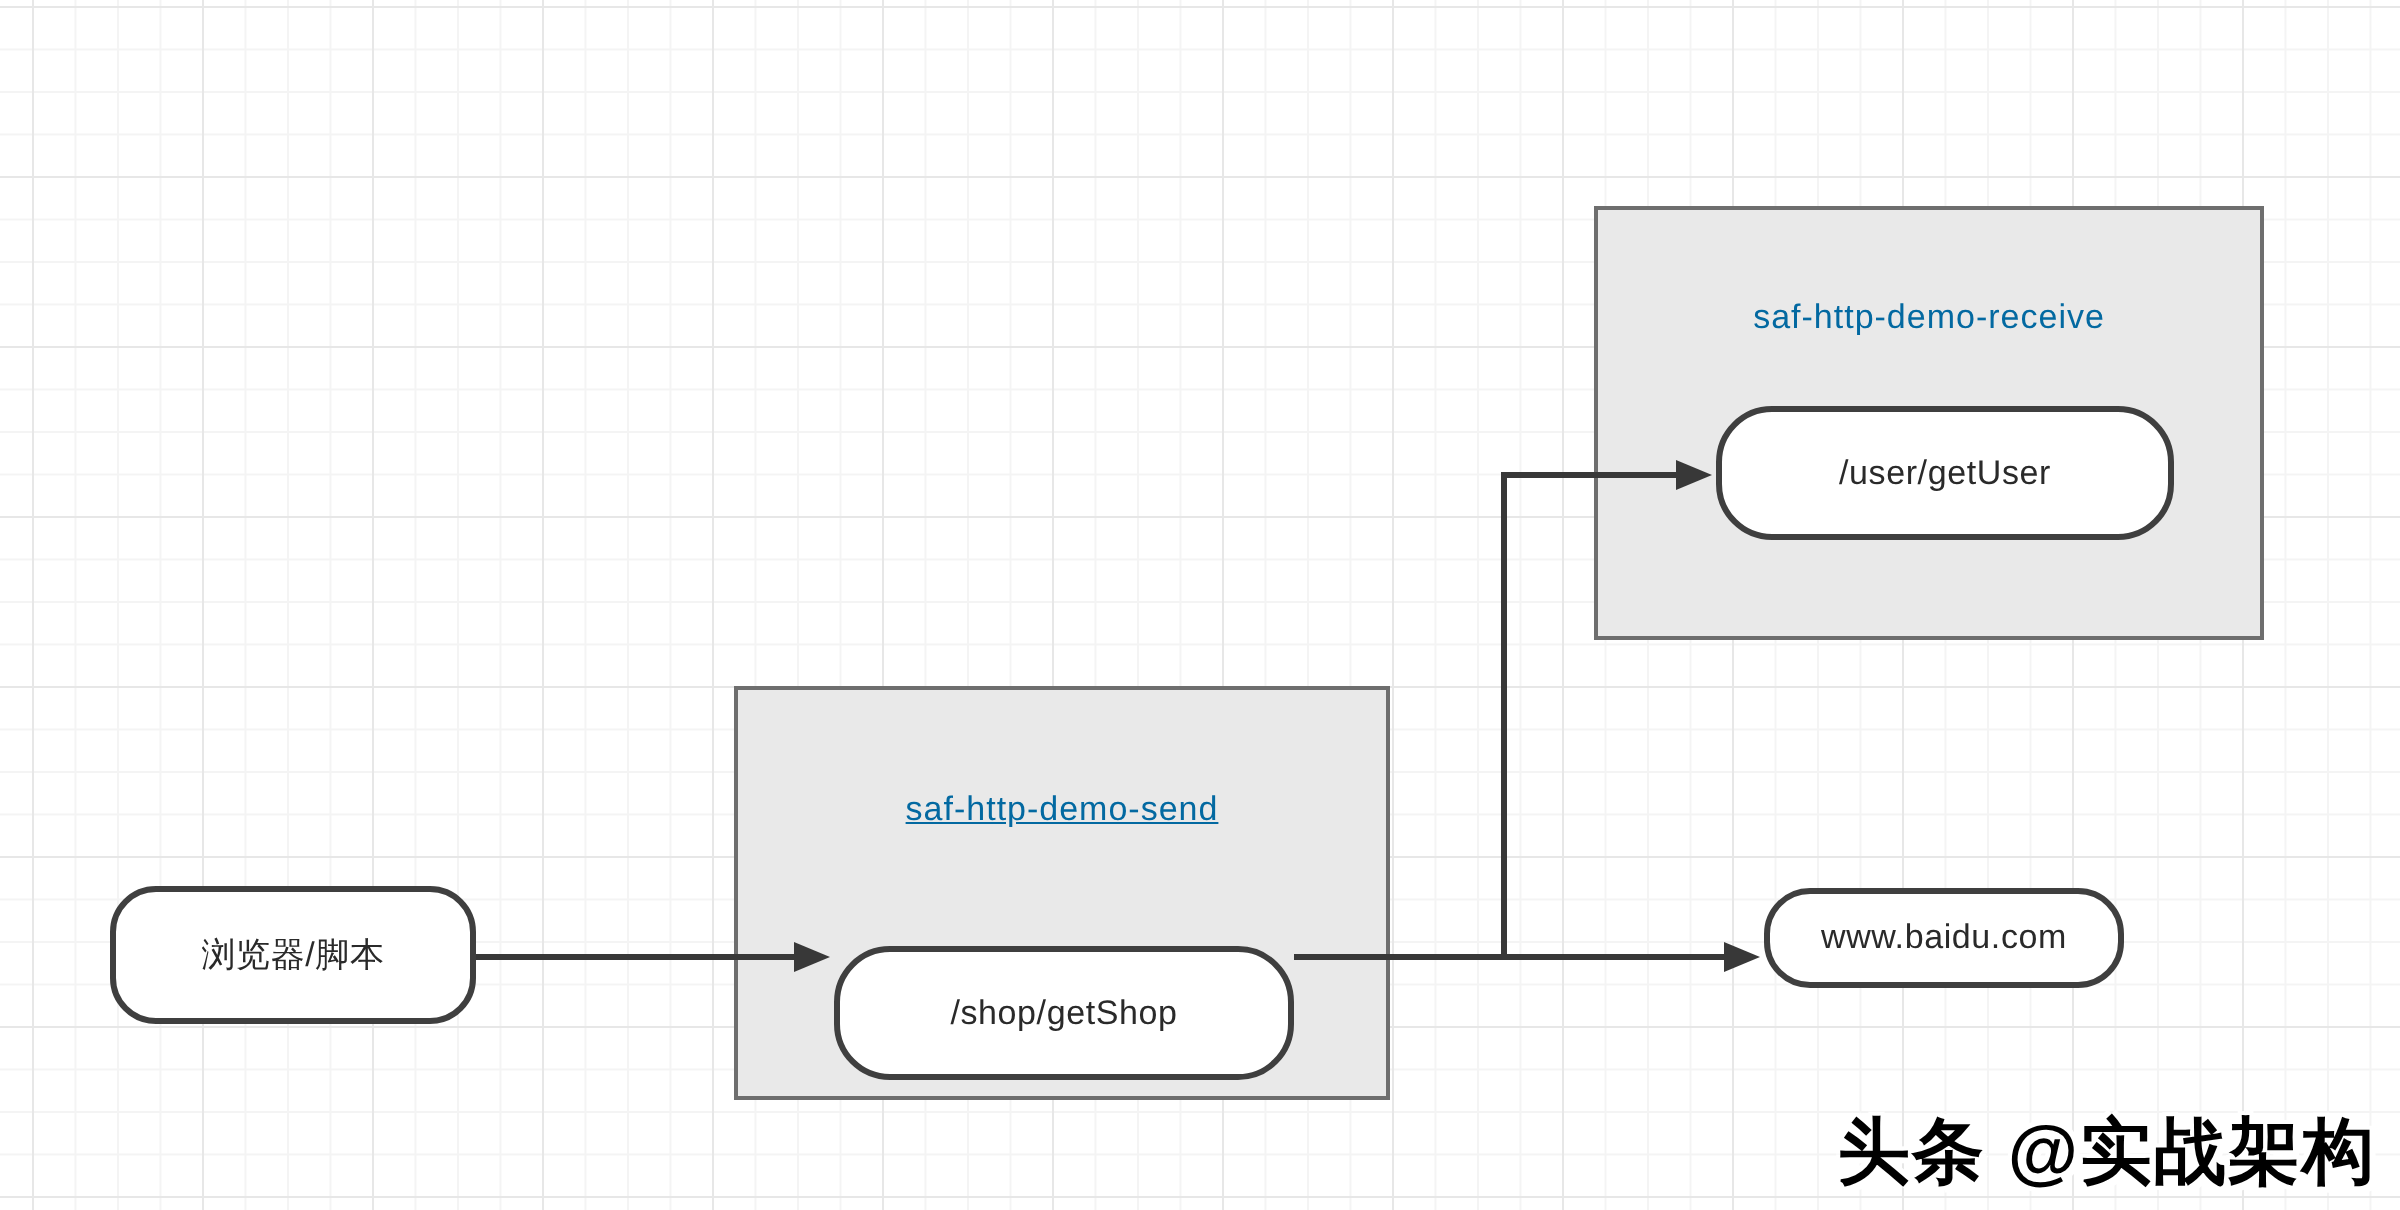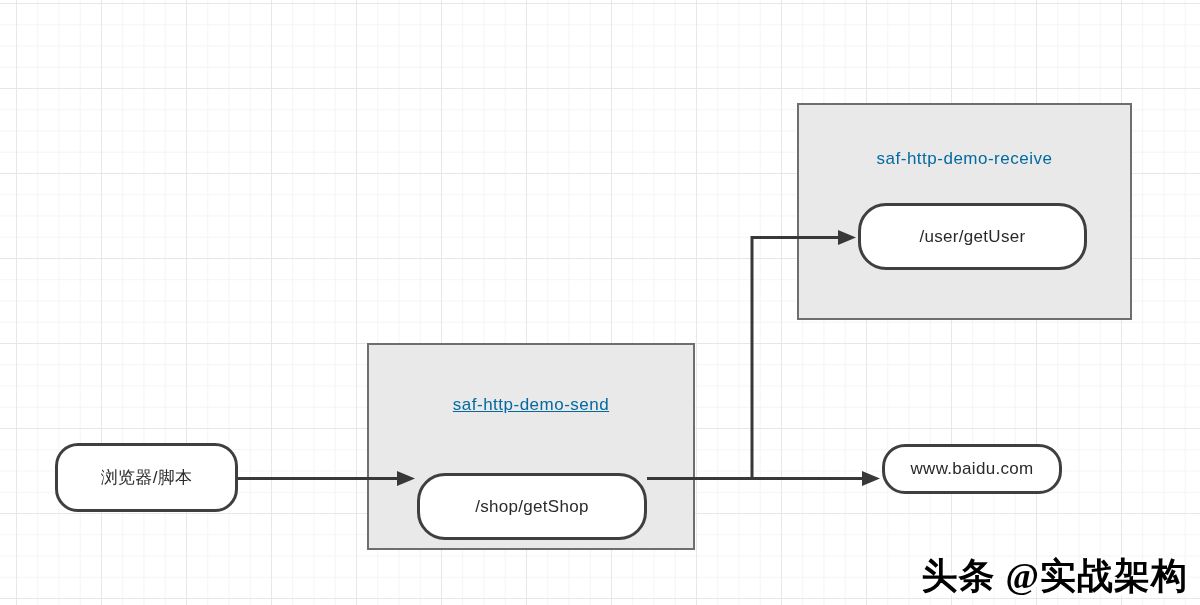"头条 @实战架构" .watermark { font-family: Liberation Serif, serif -> none }
